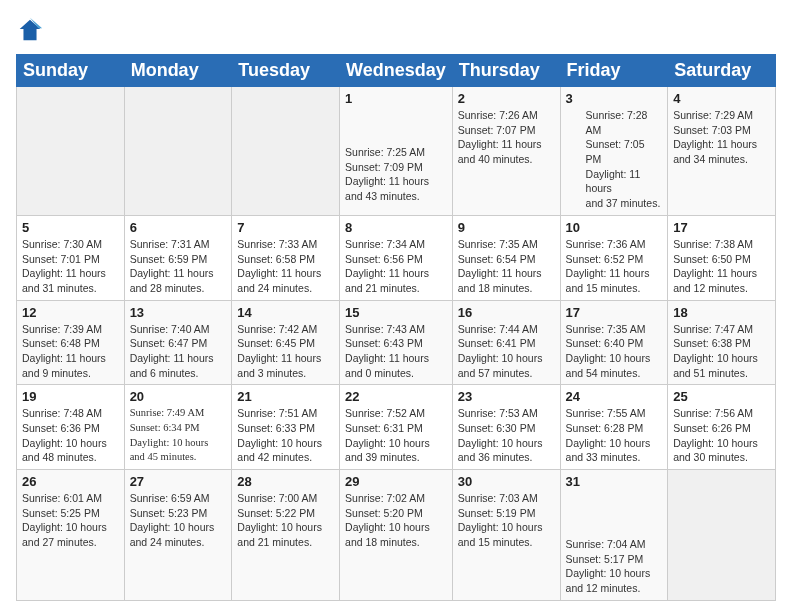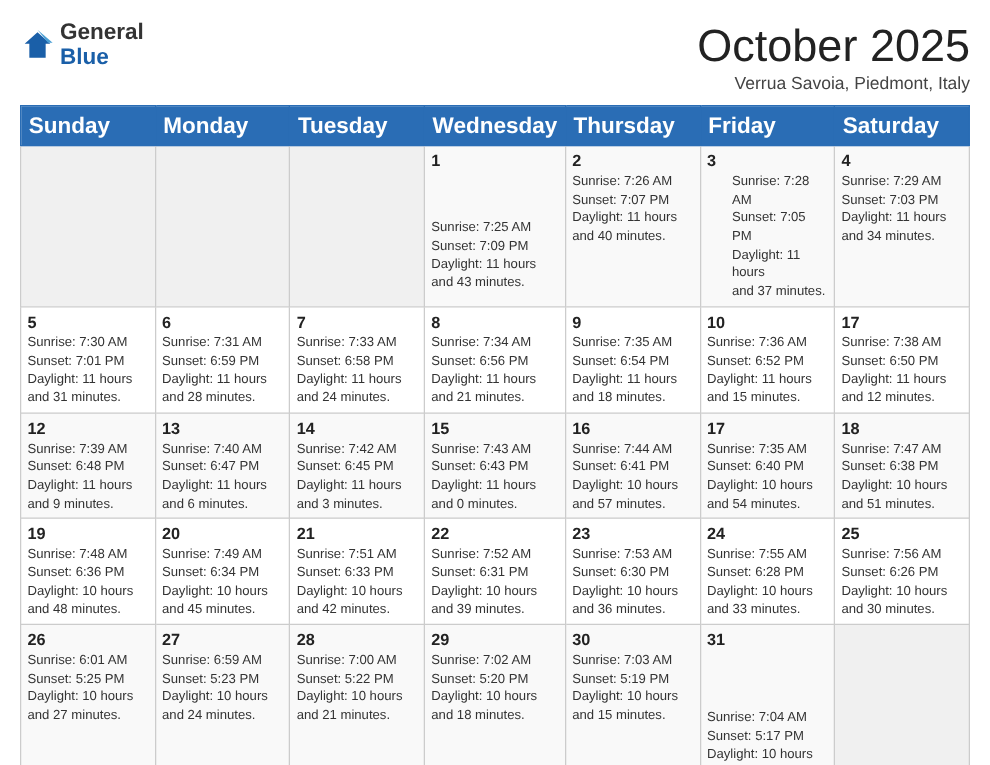"General" div.logo-text { html: <div> <span>General</span><br> <span>Blue</span> </div> -> none }
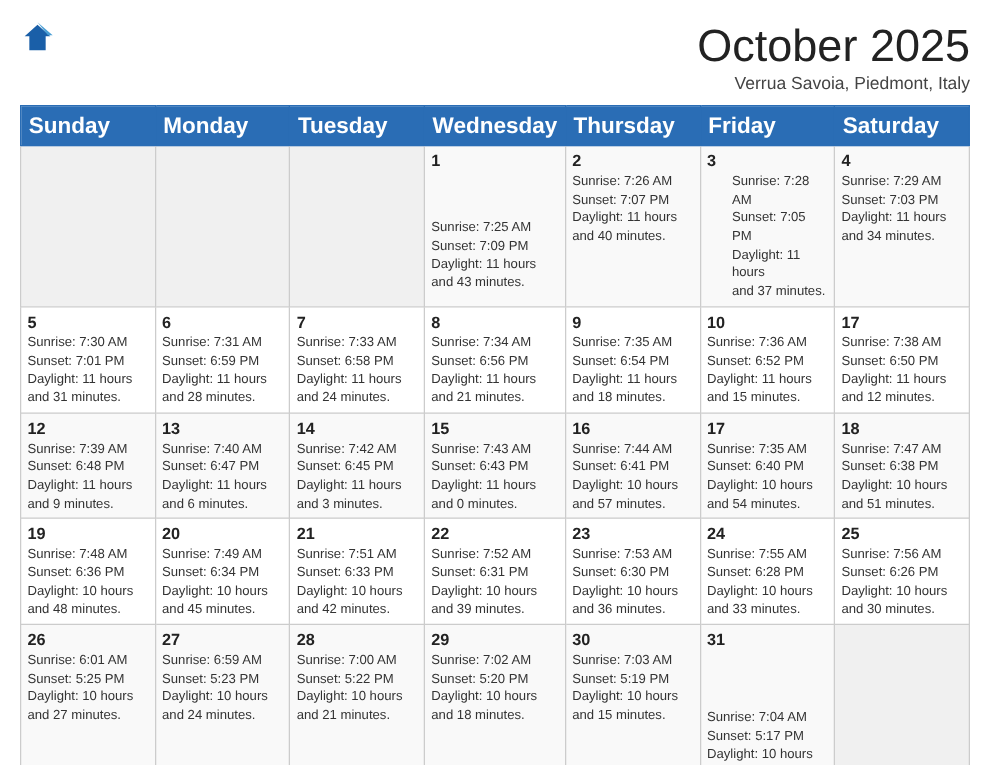"October 2025" div.title-area { html: <div> <div>October 2025</div> <div>Verrua Savoia, Piedmont, Italy</div> </div> -> none }
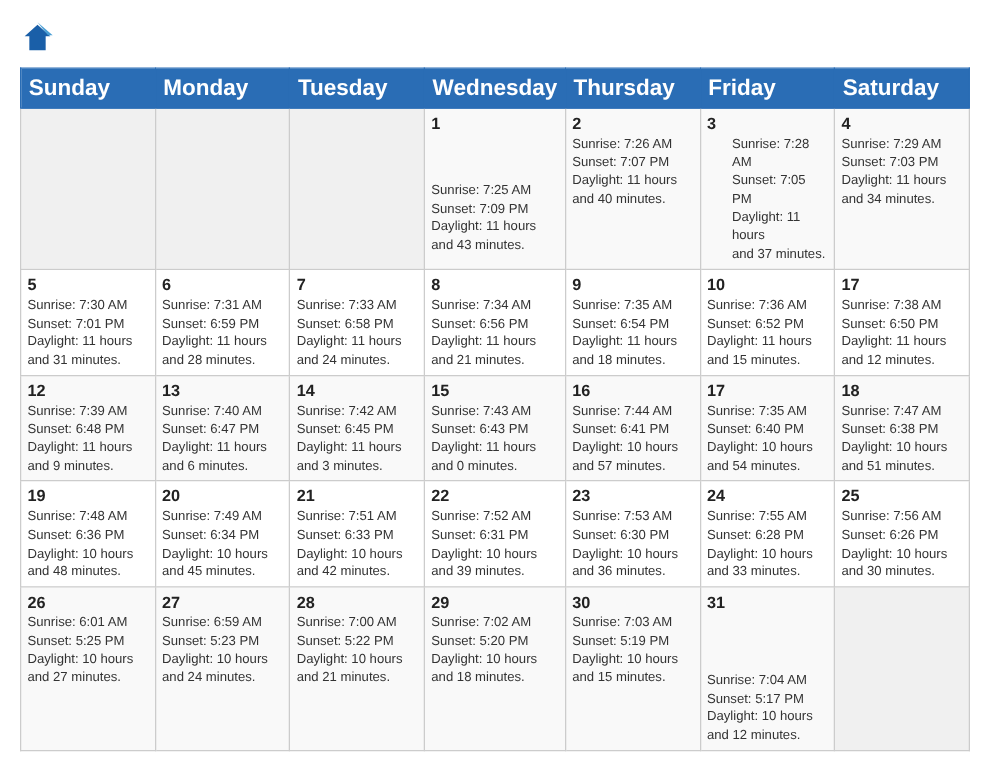"Sunrise: 7:49 AM" div.day-info { font-family: none -> Liberation Serif, serif }
